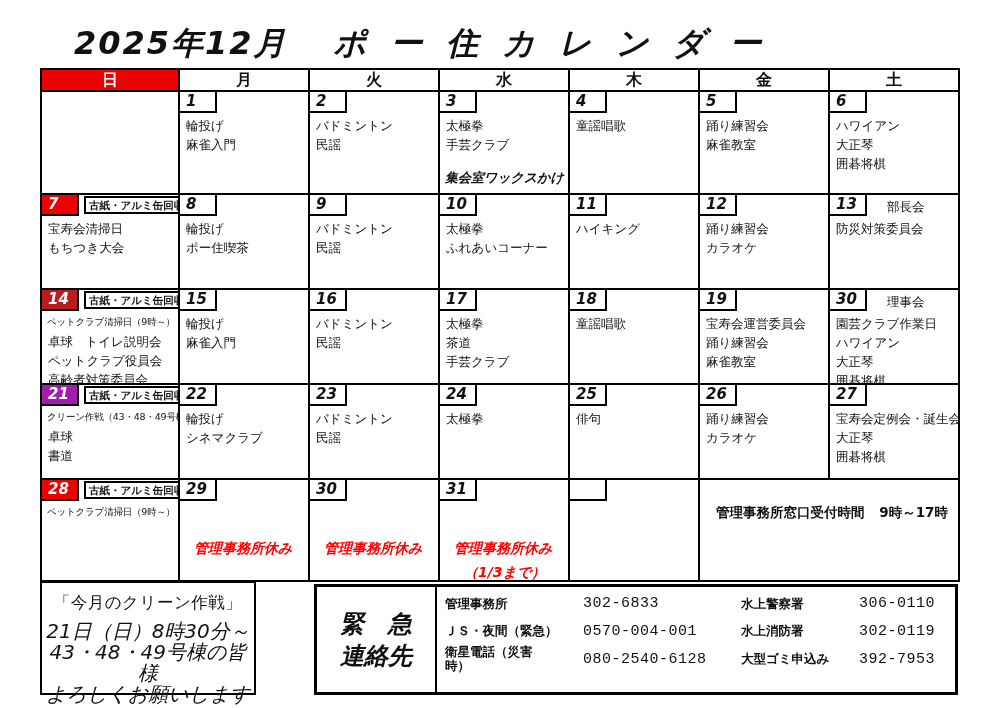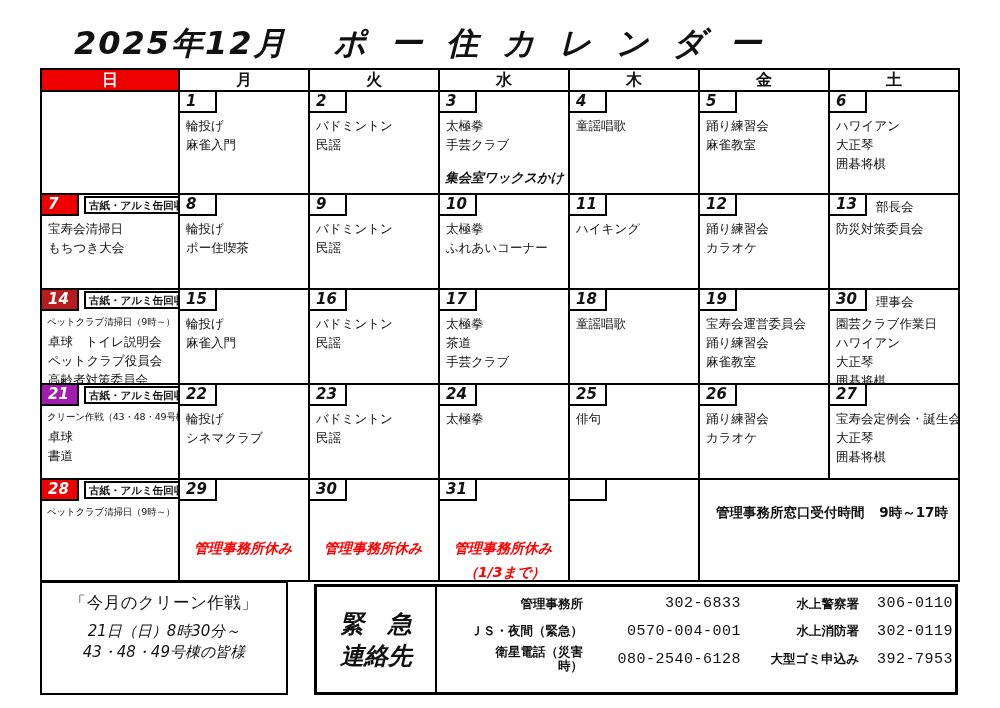"部長会" .side { margin: 4px 0 0 9px -> 4px 0 0 20px }
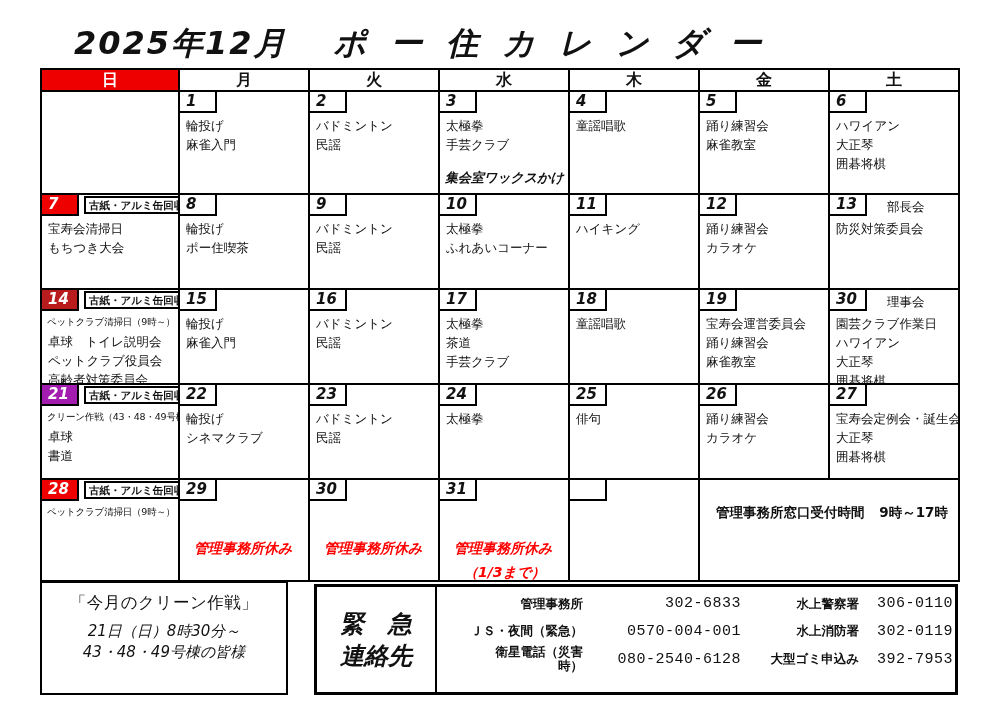"「今月のクリーン作戦」" .clean { width: 248px -> 216px }
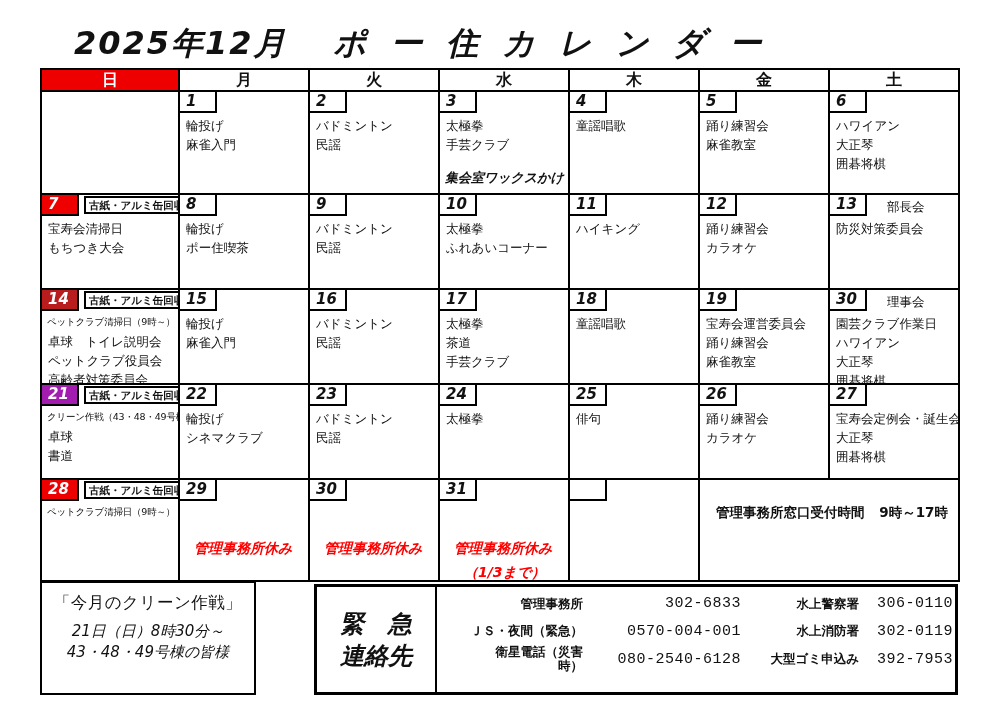"管理事務所" #contacts { text-align: right -> none }
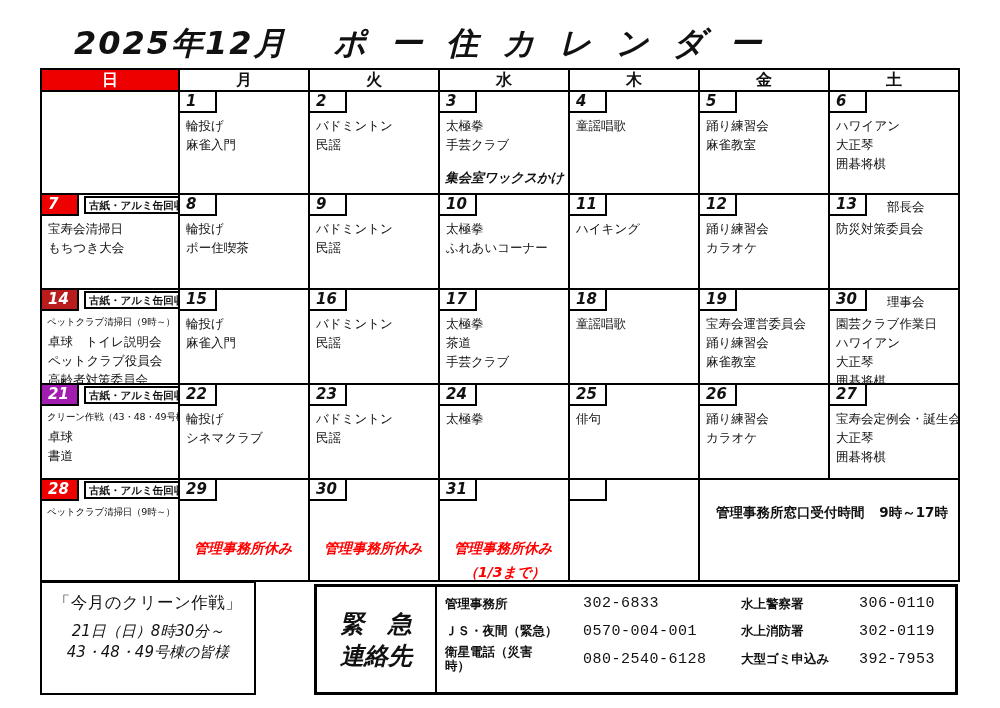"21日（日）8時30分～" .clean-lines { font-size: 15px -> 20px }
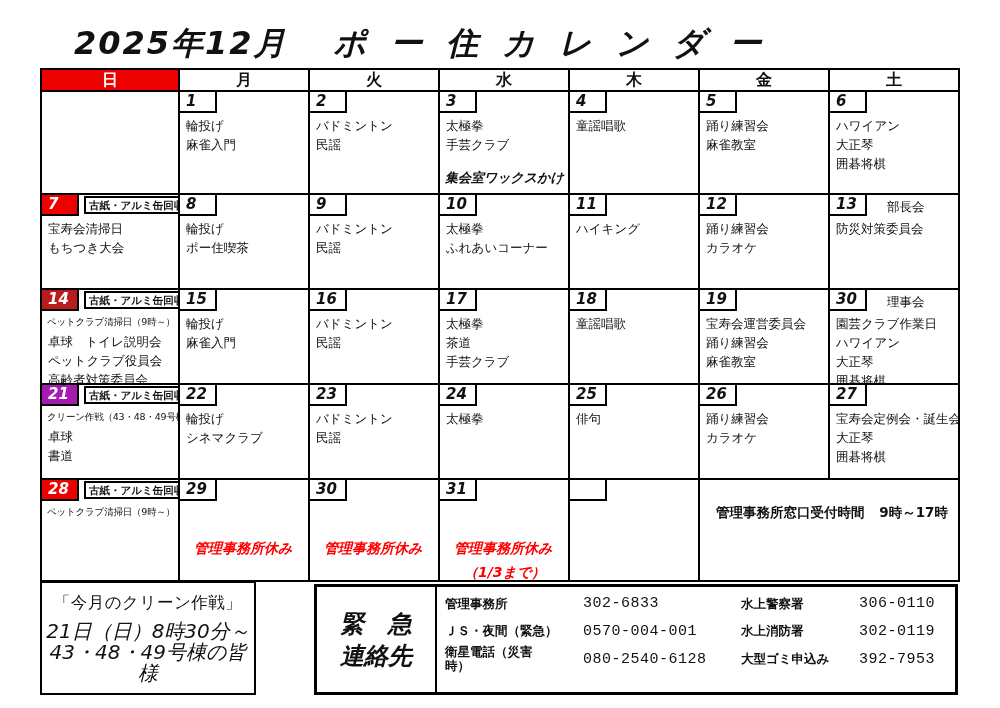"よろしくお願いします" div { html: none -> <div>よろしくお願いします</div> }
